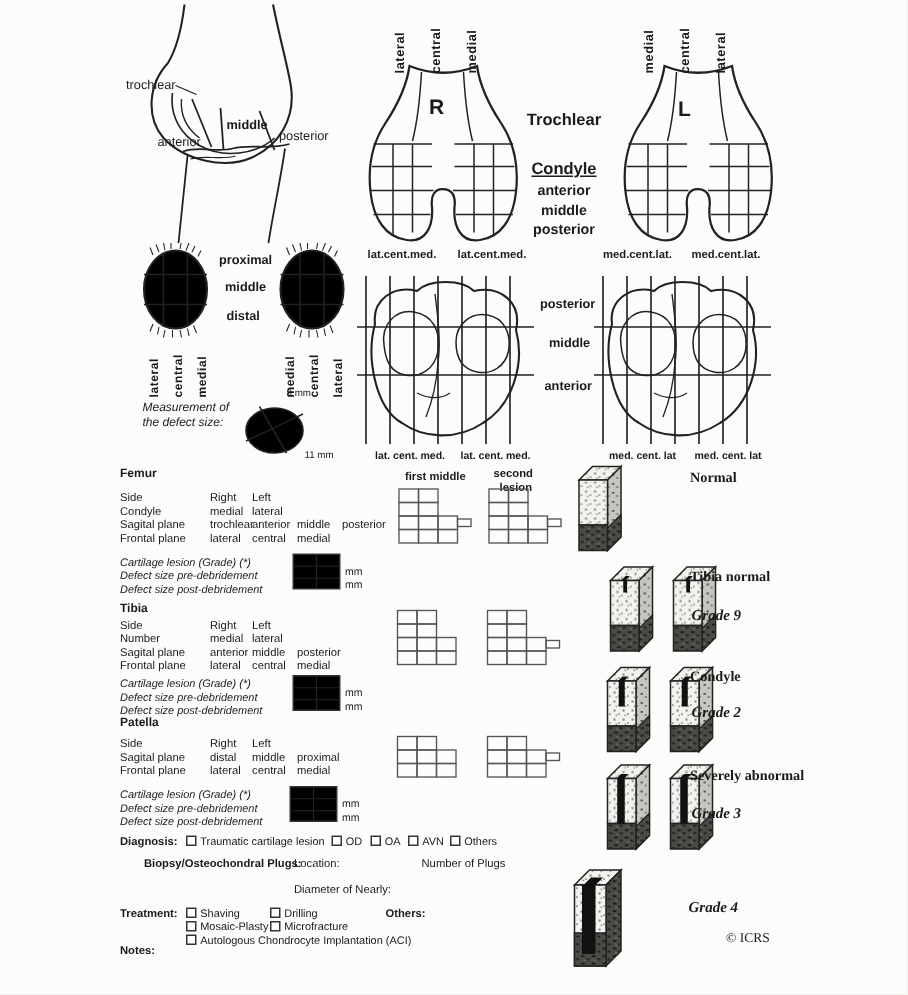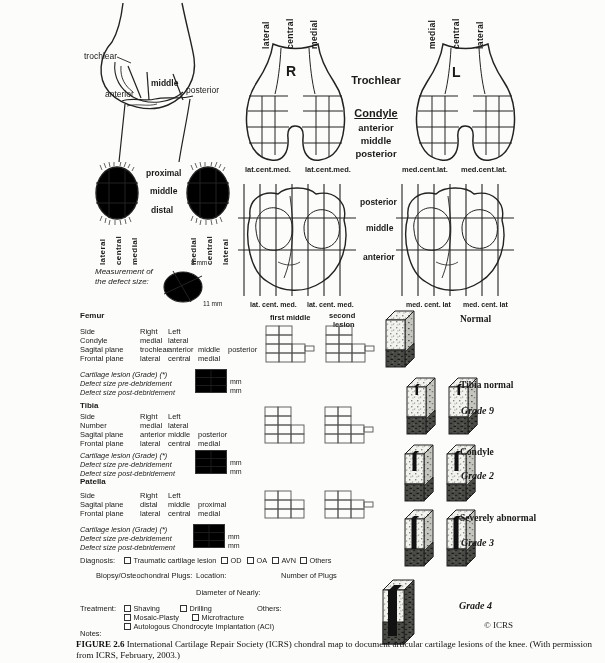"Diagnosis:" .boldlab { font-weight: 400 -> 700 }
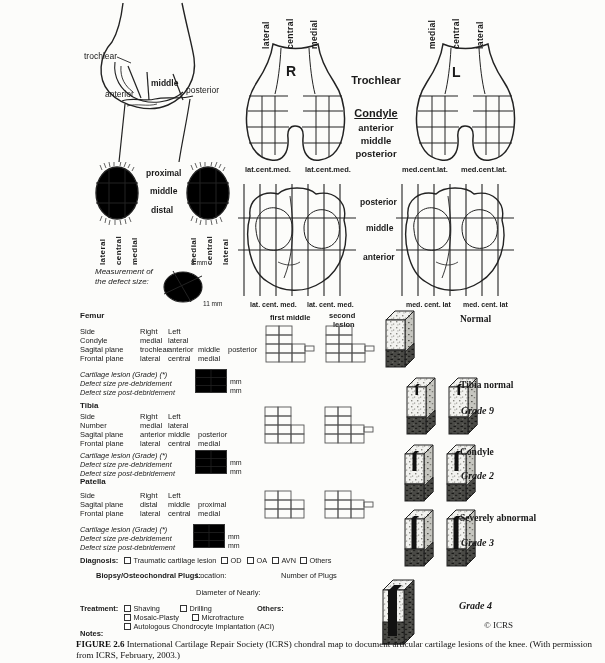"Microfracture" span.opt { left: 192px -> 180px }
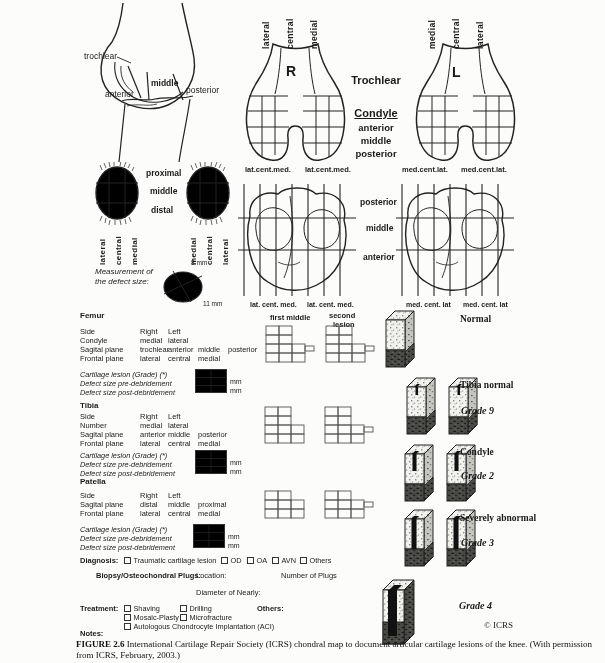"FIGURE 2.6 International Cartilage" div.caption { html: <div> <span>FIGURE 2.6</span> <span>International Cartilage Repair Society (ICRS) chondral map to document articular cartilage lesions of the knee. (With permission from ICRS, February, 2003.)</span> </div> -> none }
